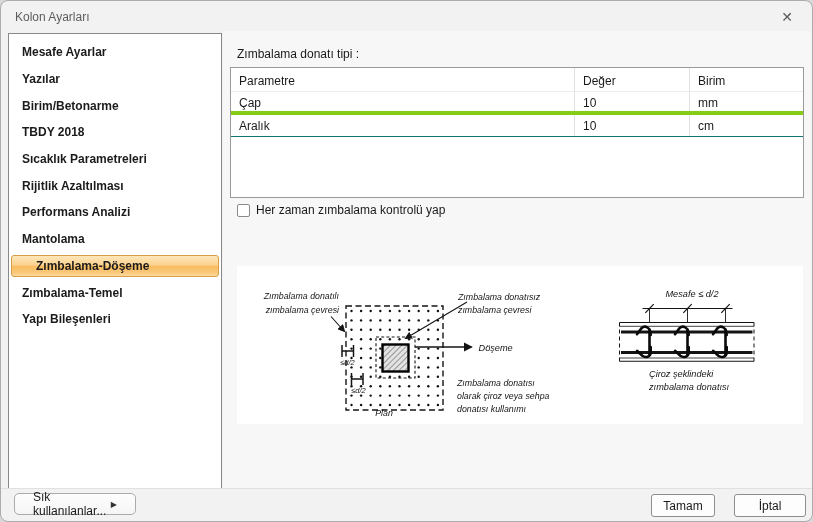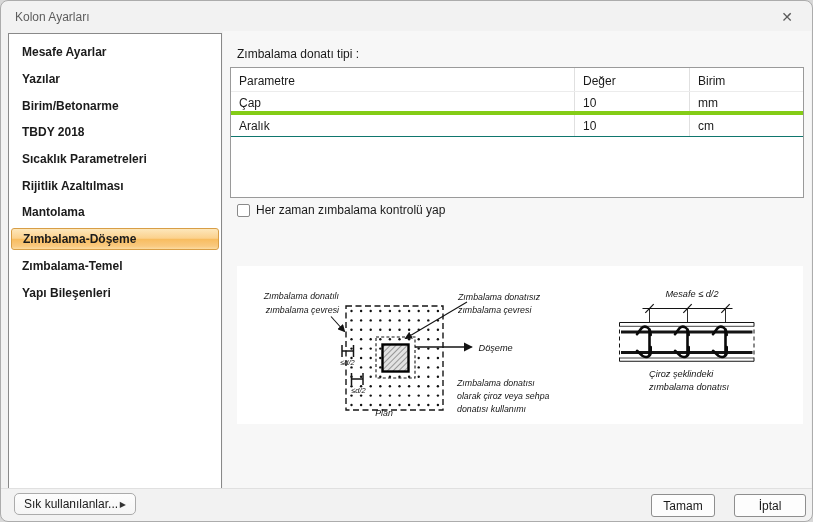"Performans Analizi" div.side-item { html: none -> <div>Performans Analizi</div> }
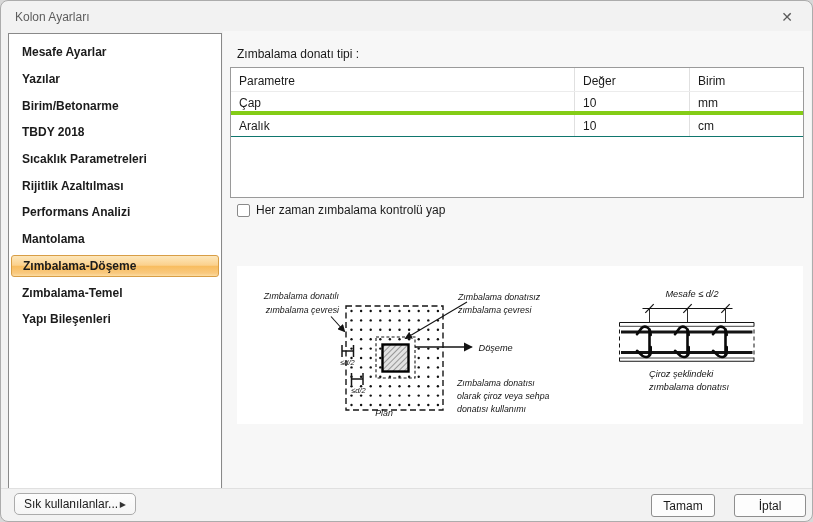"Zımbalama-Döşeme" .side-item.selected { padding-left: 11px -> 24px }
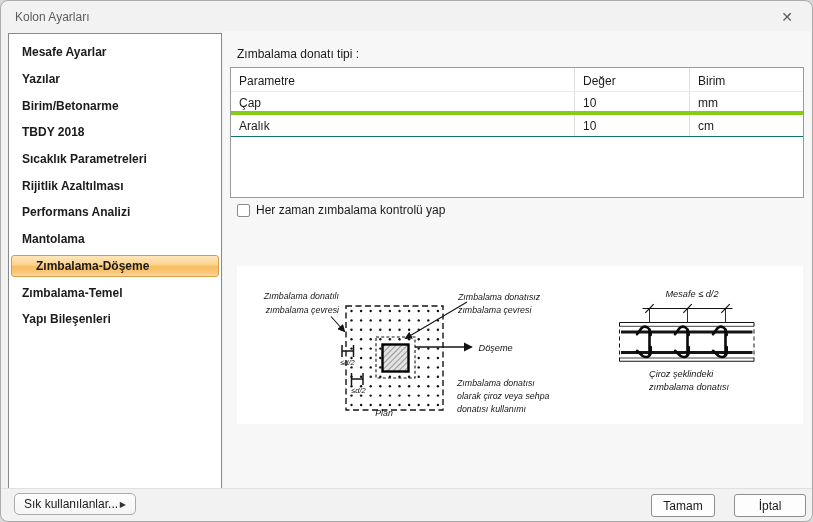"Sık kullanılanlar..." .fav-btn { padding: 0 9px -> 0 18px }
